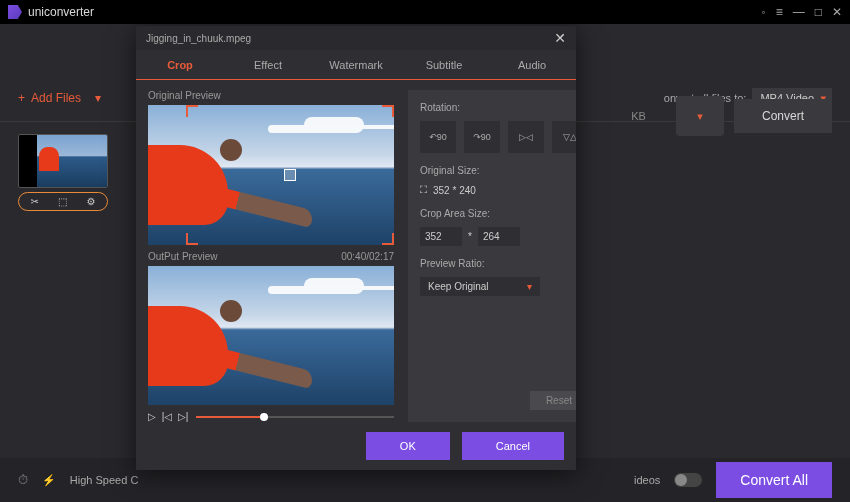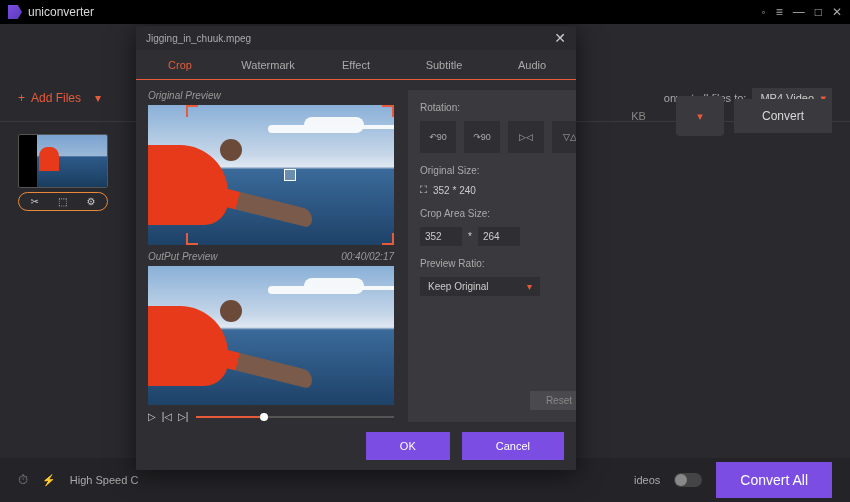"Crop" .modal-tab.active { font-weight: none -> bold }
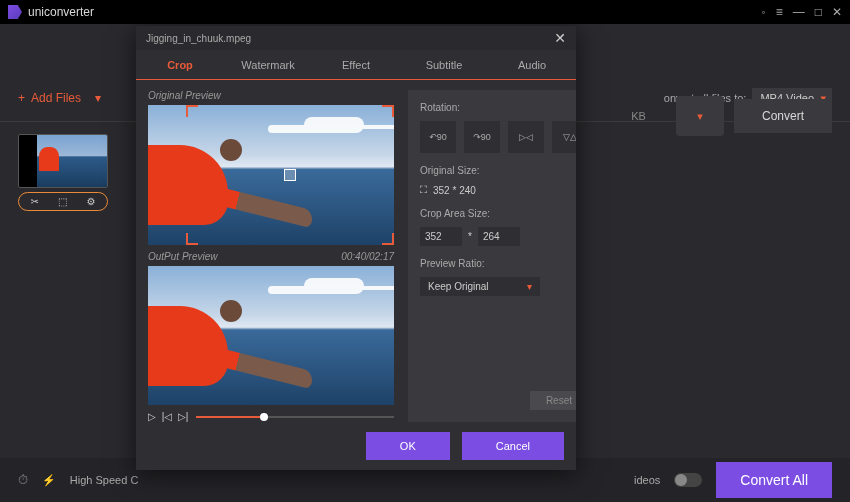"Watermark" div.modal-tab { order: before "Effect" -> after "Effect" }
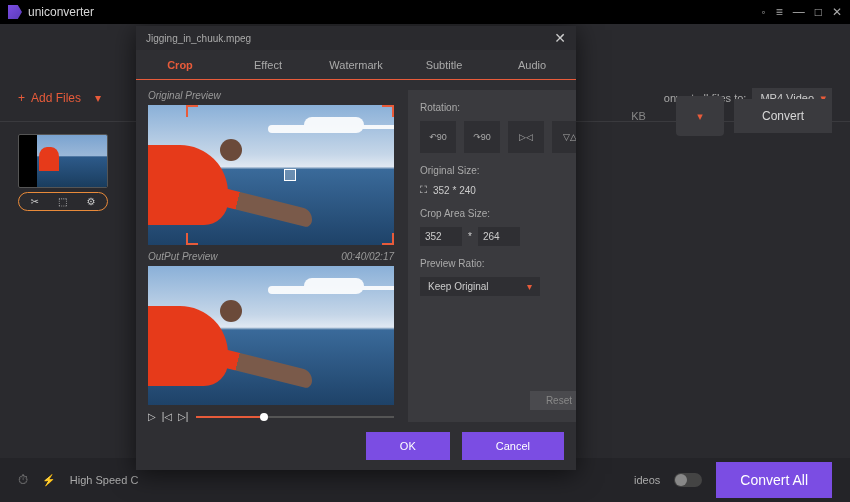"Original Preview" .preview-label { font-style: italic -> none }
